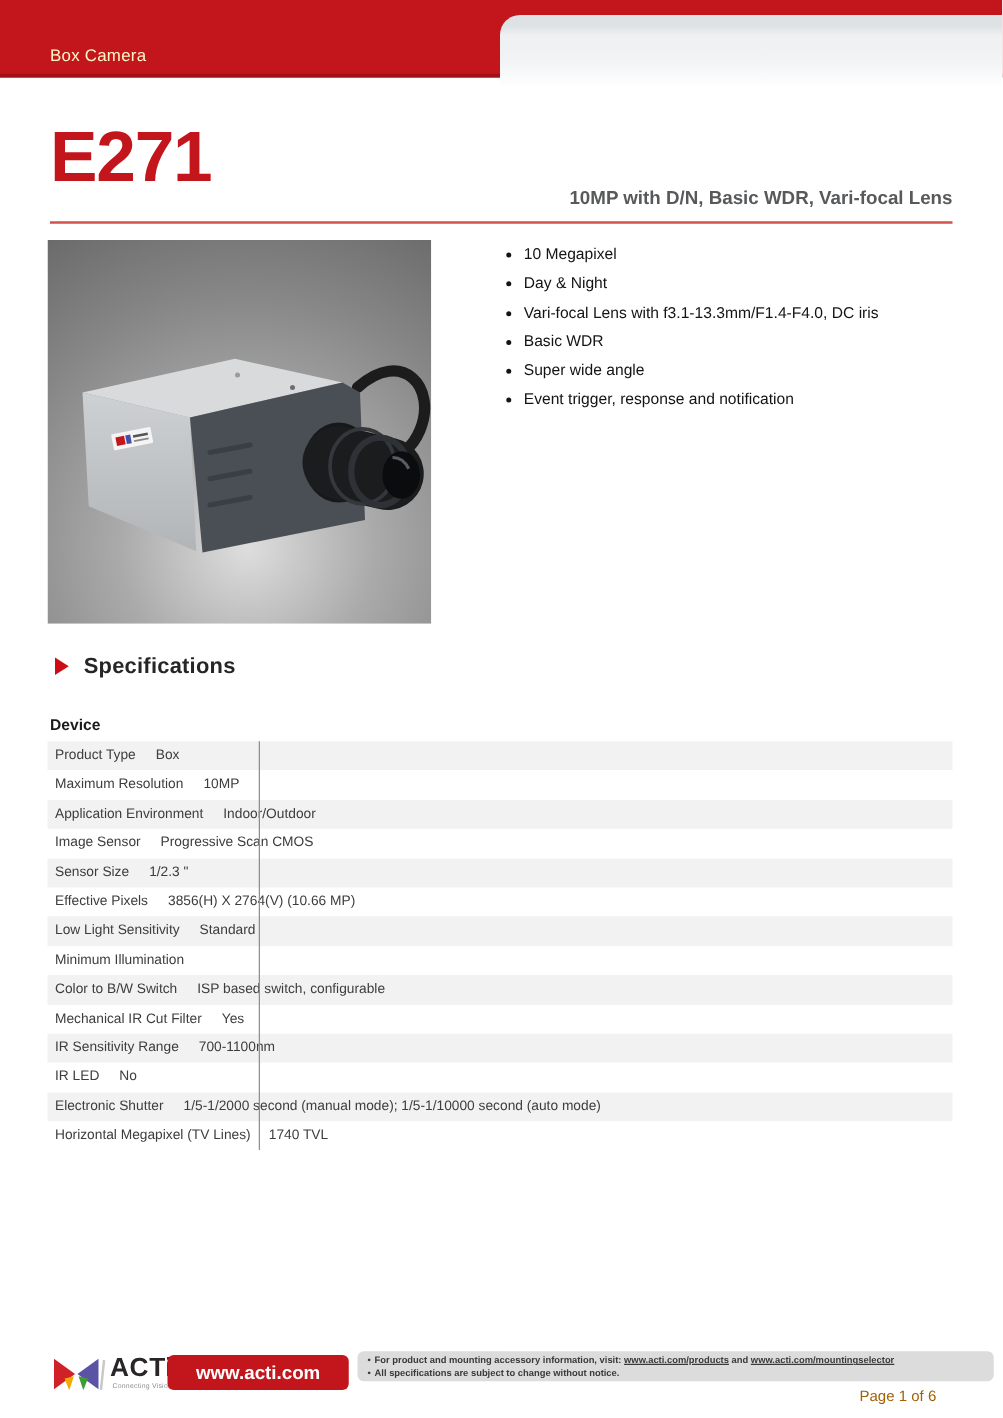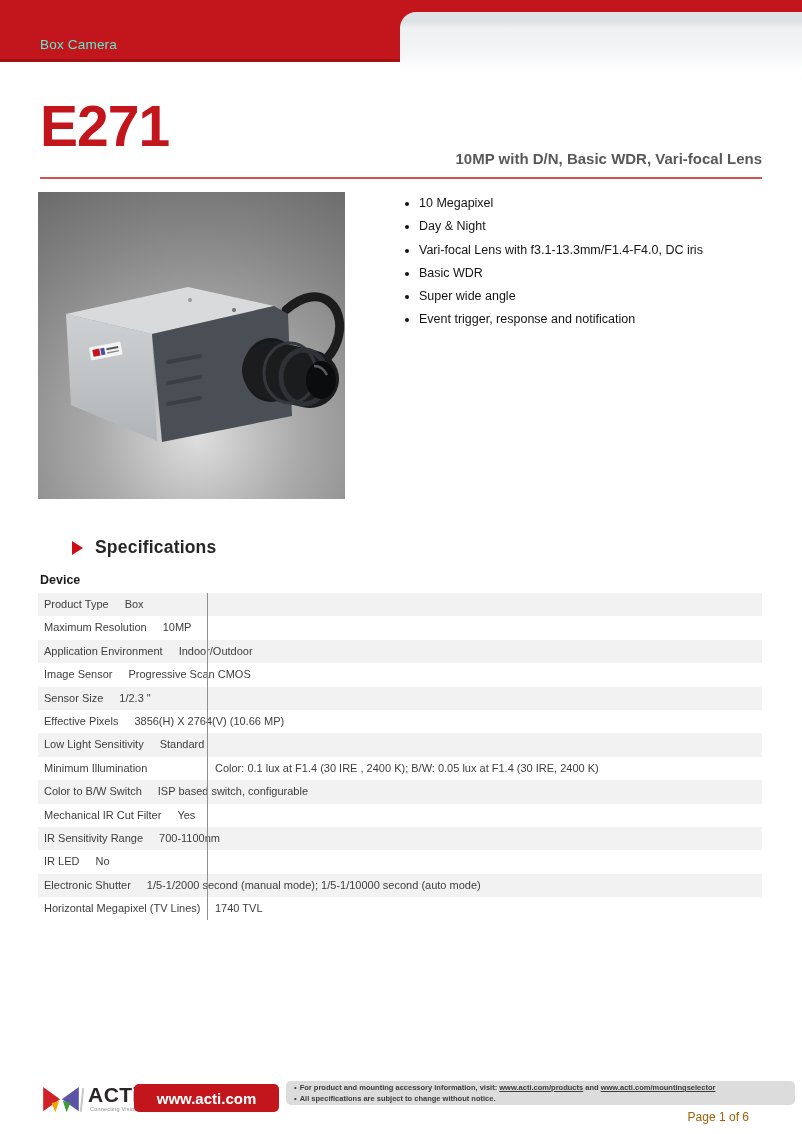"Box Camera" .topbar-label { color: #5eead4 -> #fef9c3 }
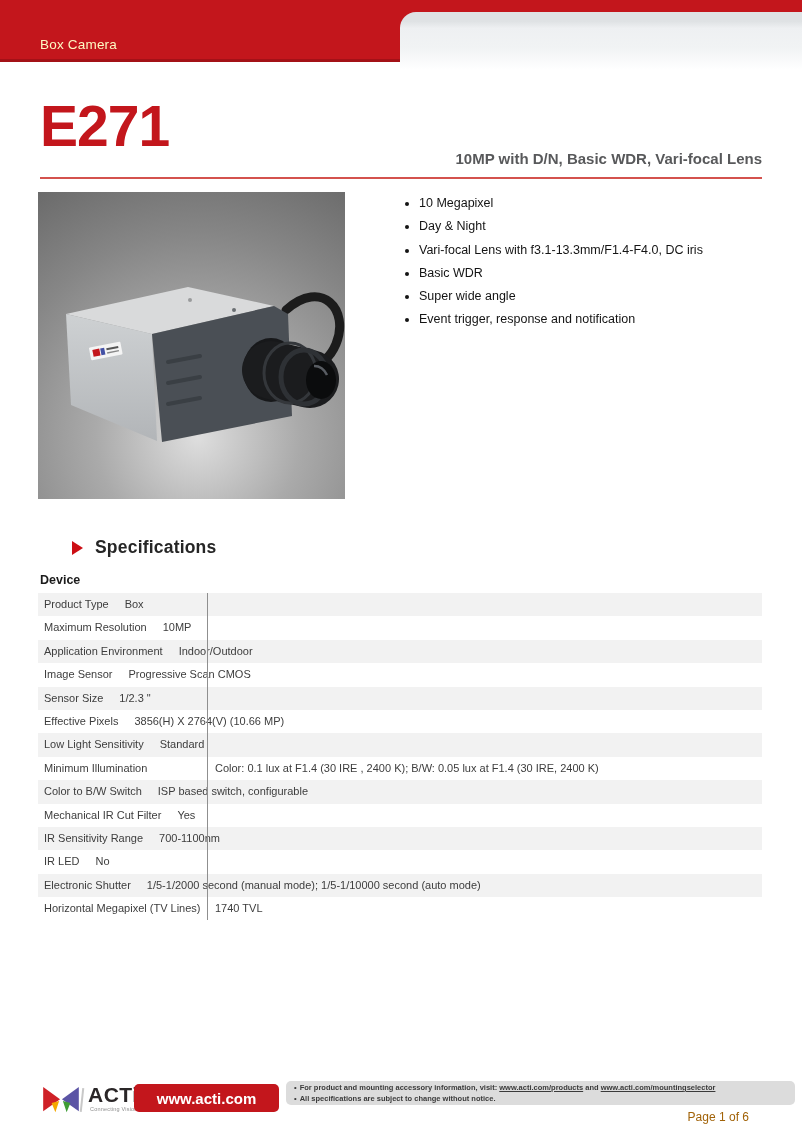"Specifications" .spec-heading { margin-left: 28px -> none; top: 537px -> 522px }
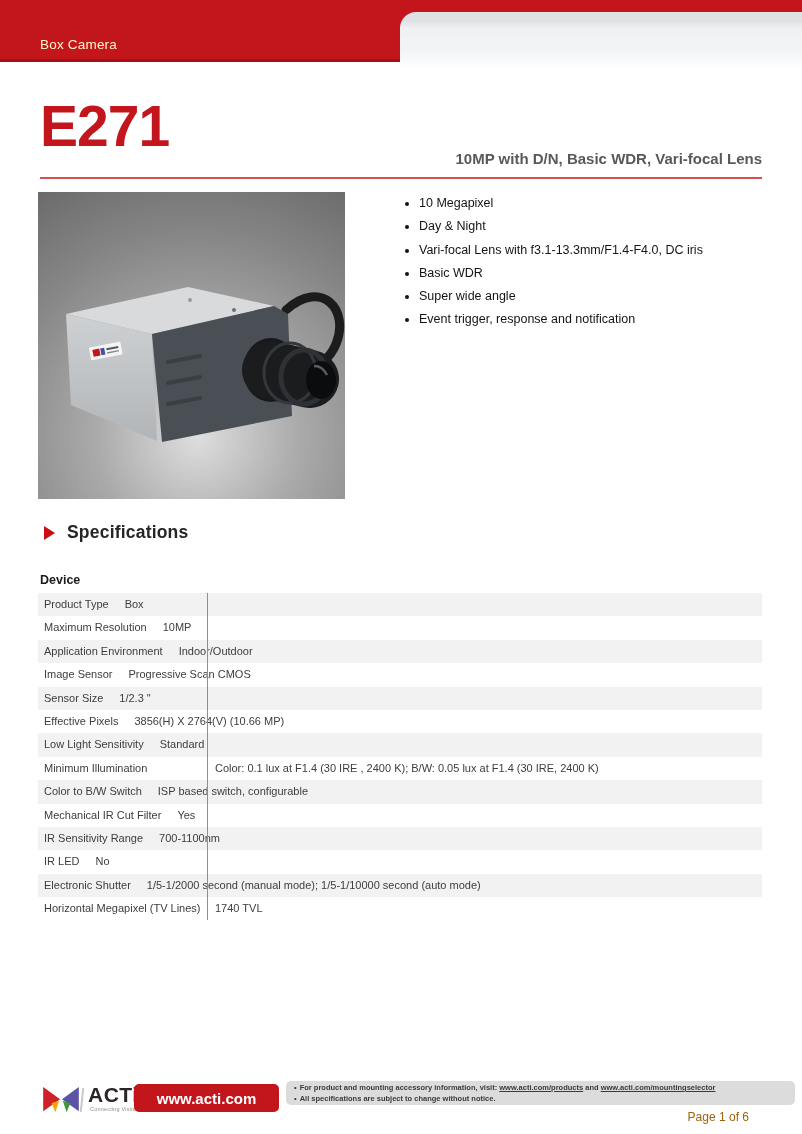"Color: 0.1 lux at F1.4" span.val { html: <span>Color: 0.1 lux at F1.4 (30 IRE , 2400 K); B/W: 0.05 lux at F1.4 (30 IRE, 2400 K)</span> -> none }
